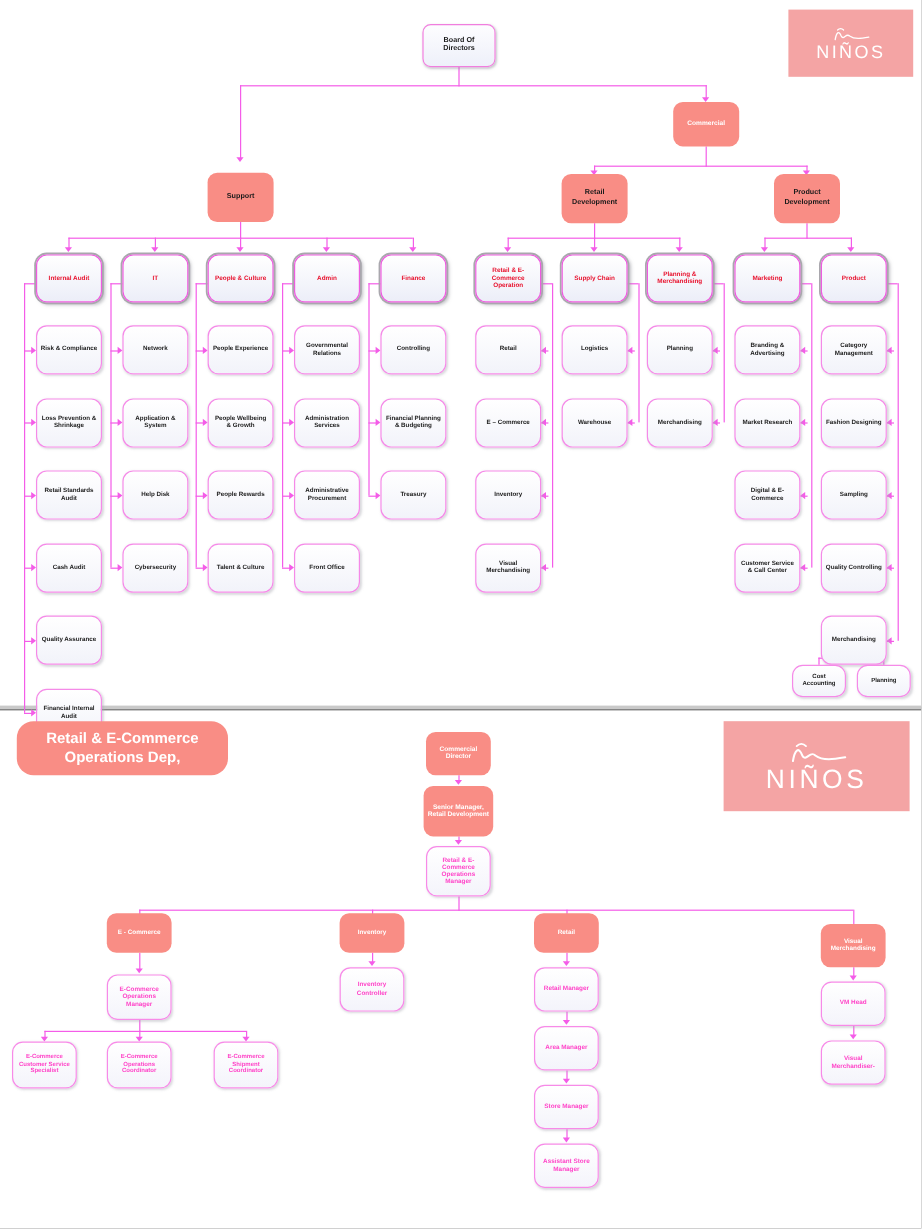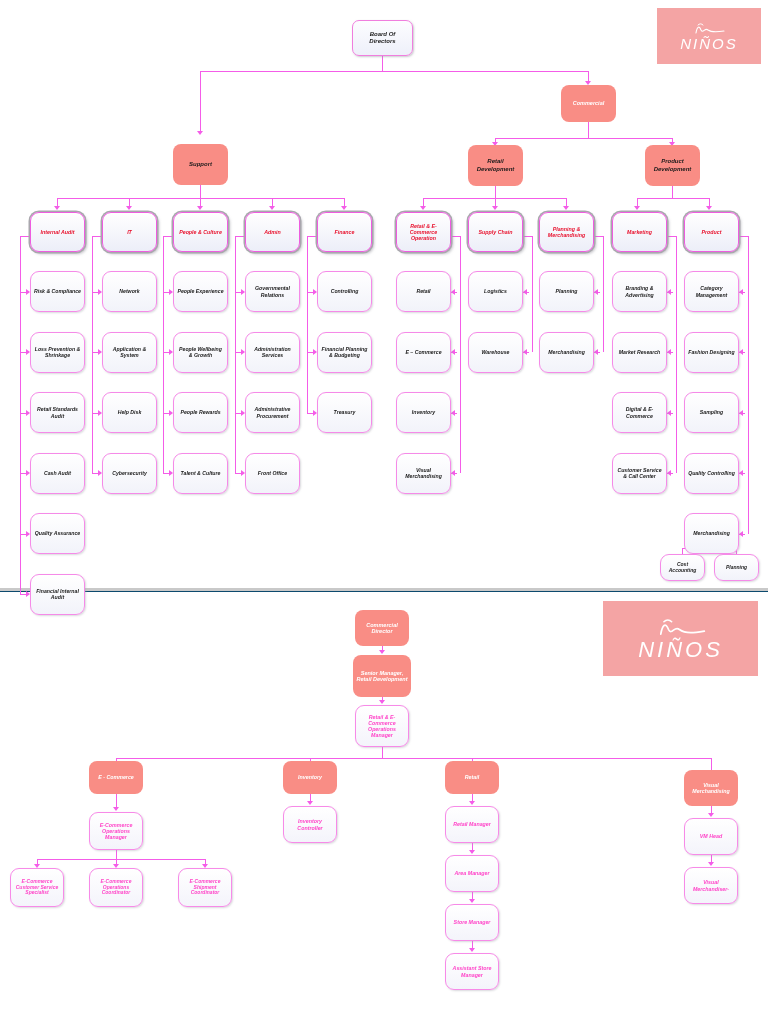"NIÑOS" #page { background: #0c4a6e -> #737373; font-style: italic -> none }
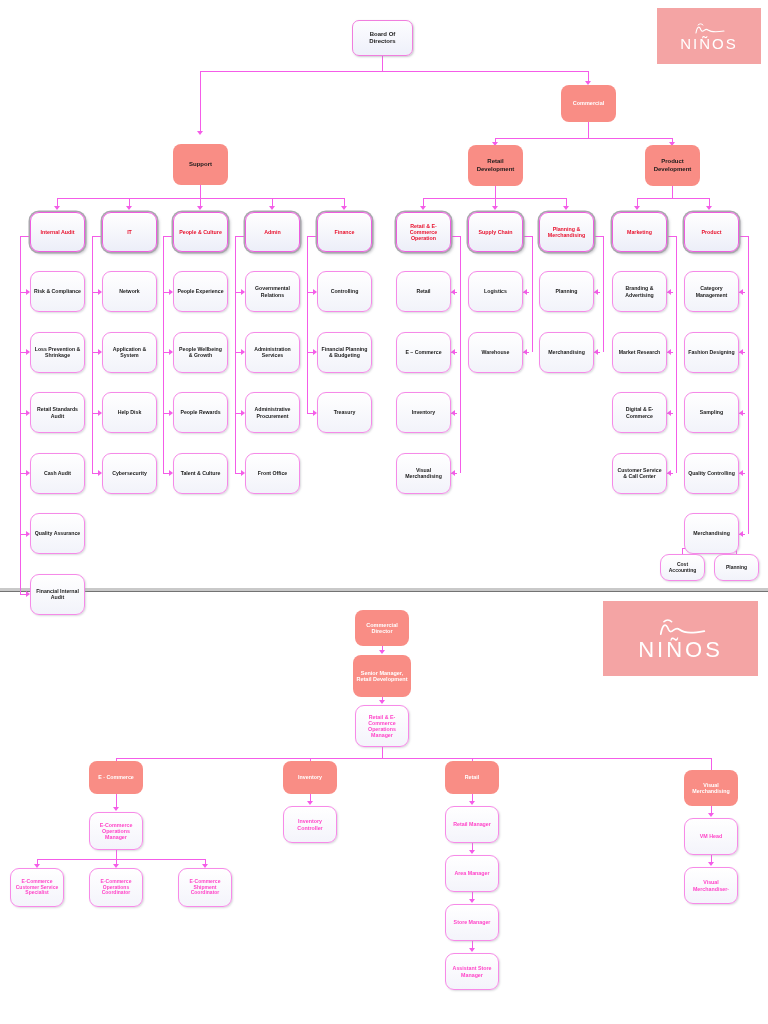"Retail & E-Commerce Operations Dep," div { html: none -> <div>Retail &amp; E-Commerce Operations Dep,</div> }
